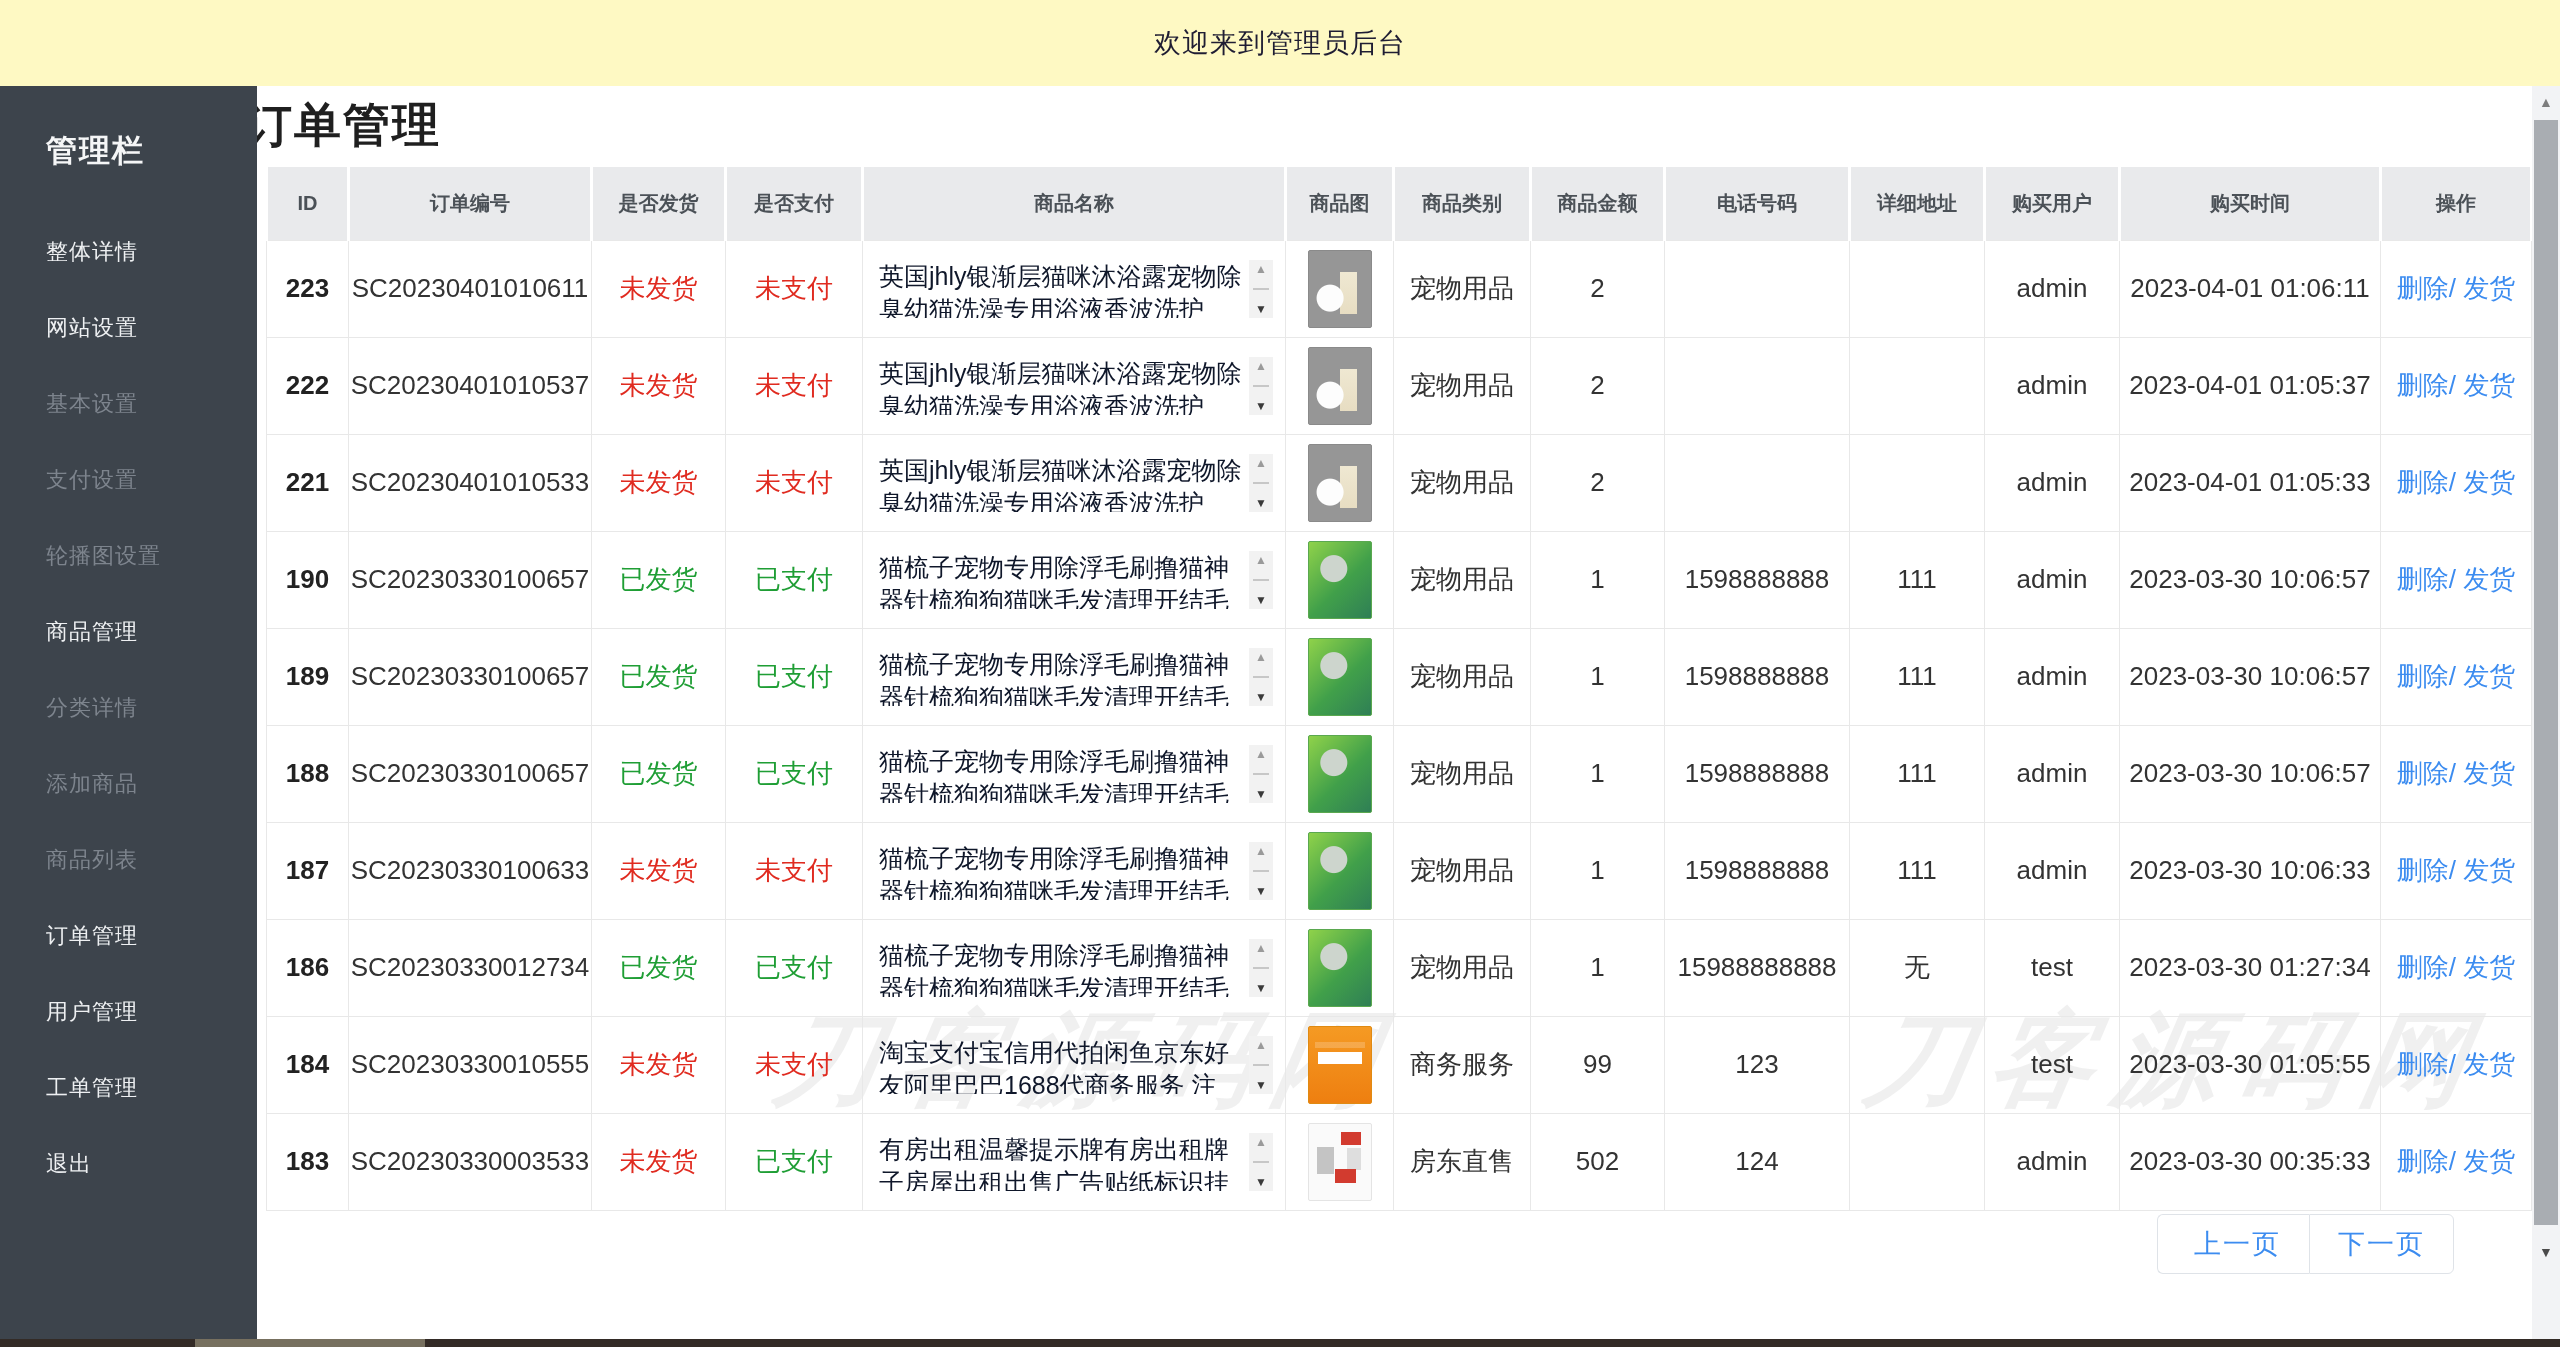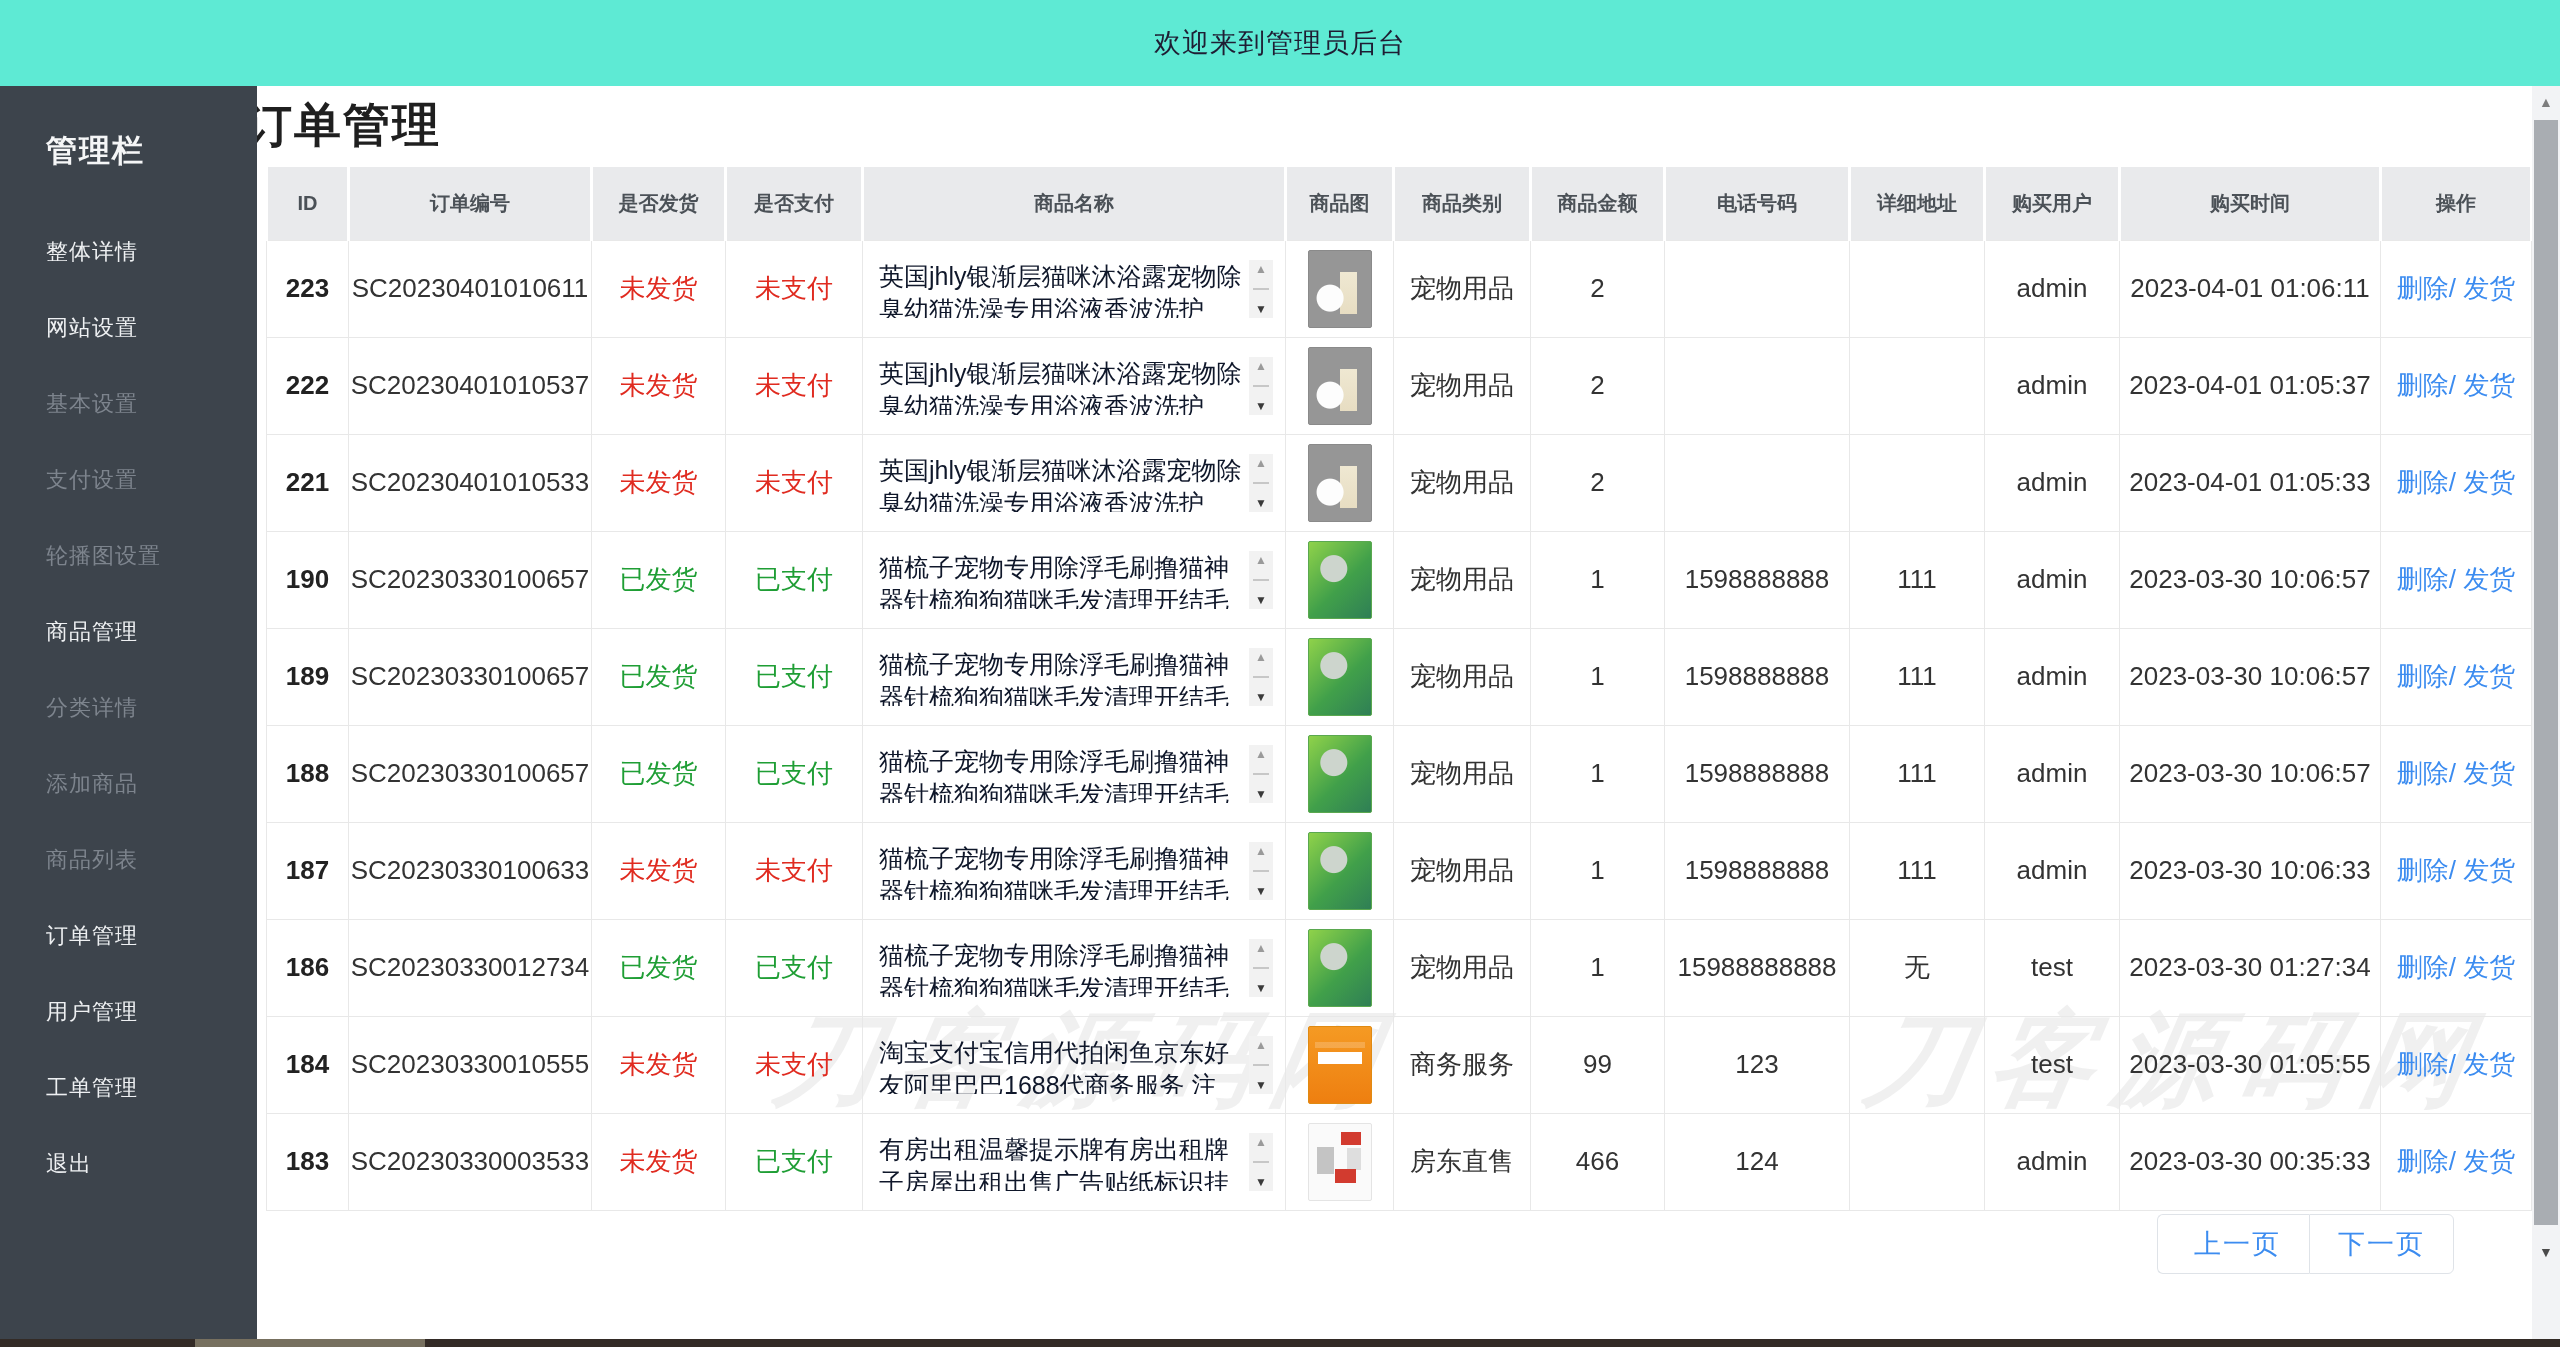"欢迎来到管理员后台" .banner { background: #5eead4 -> #fef9c3 }
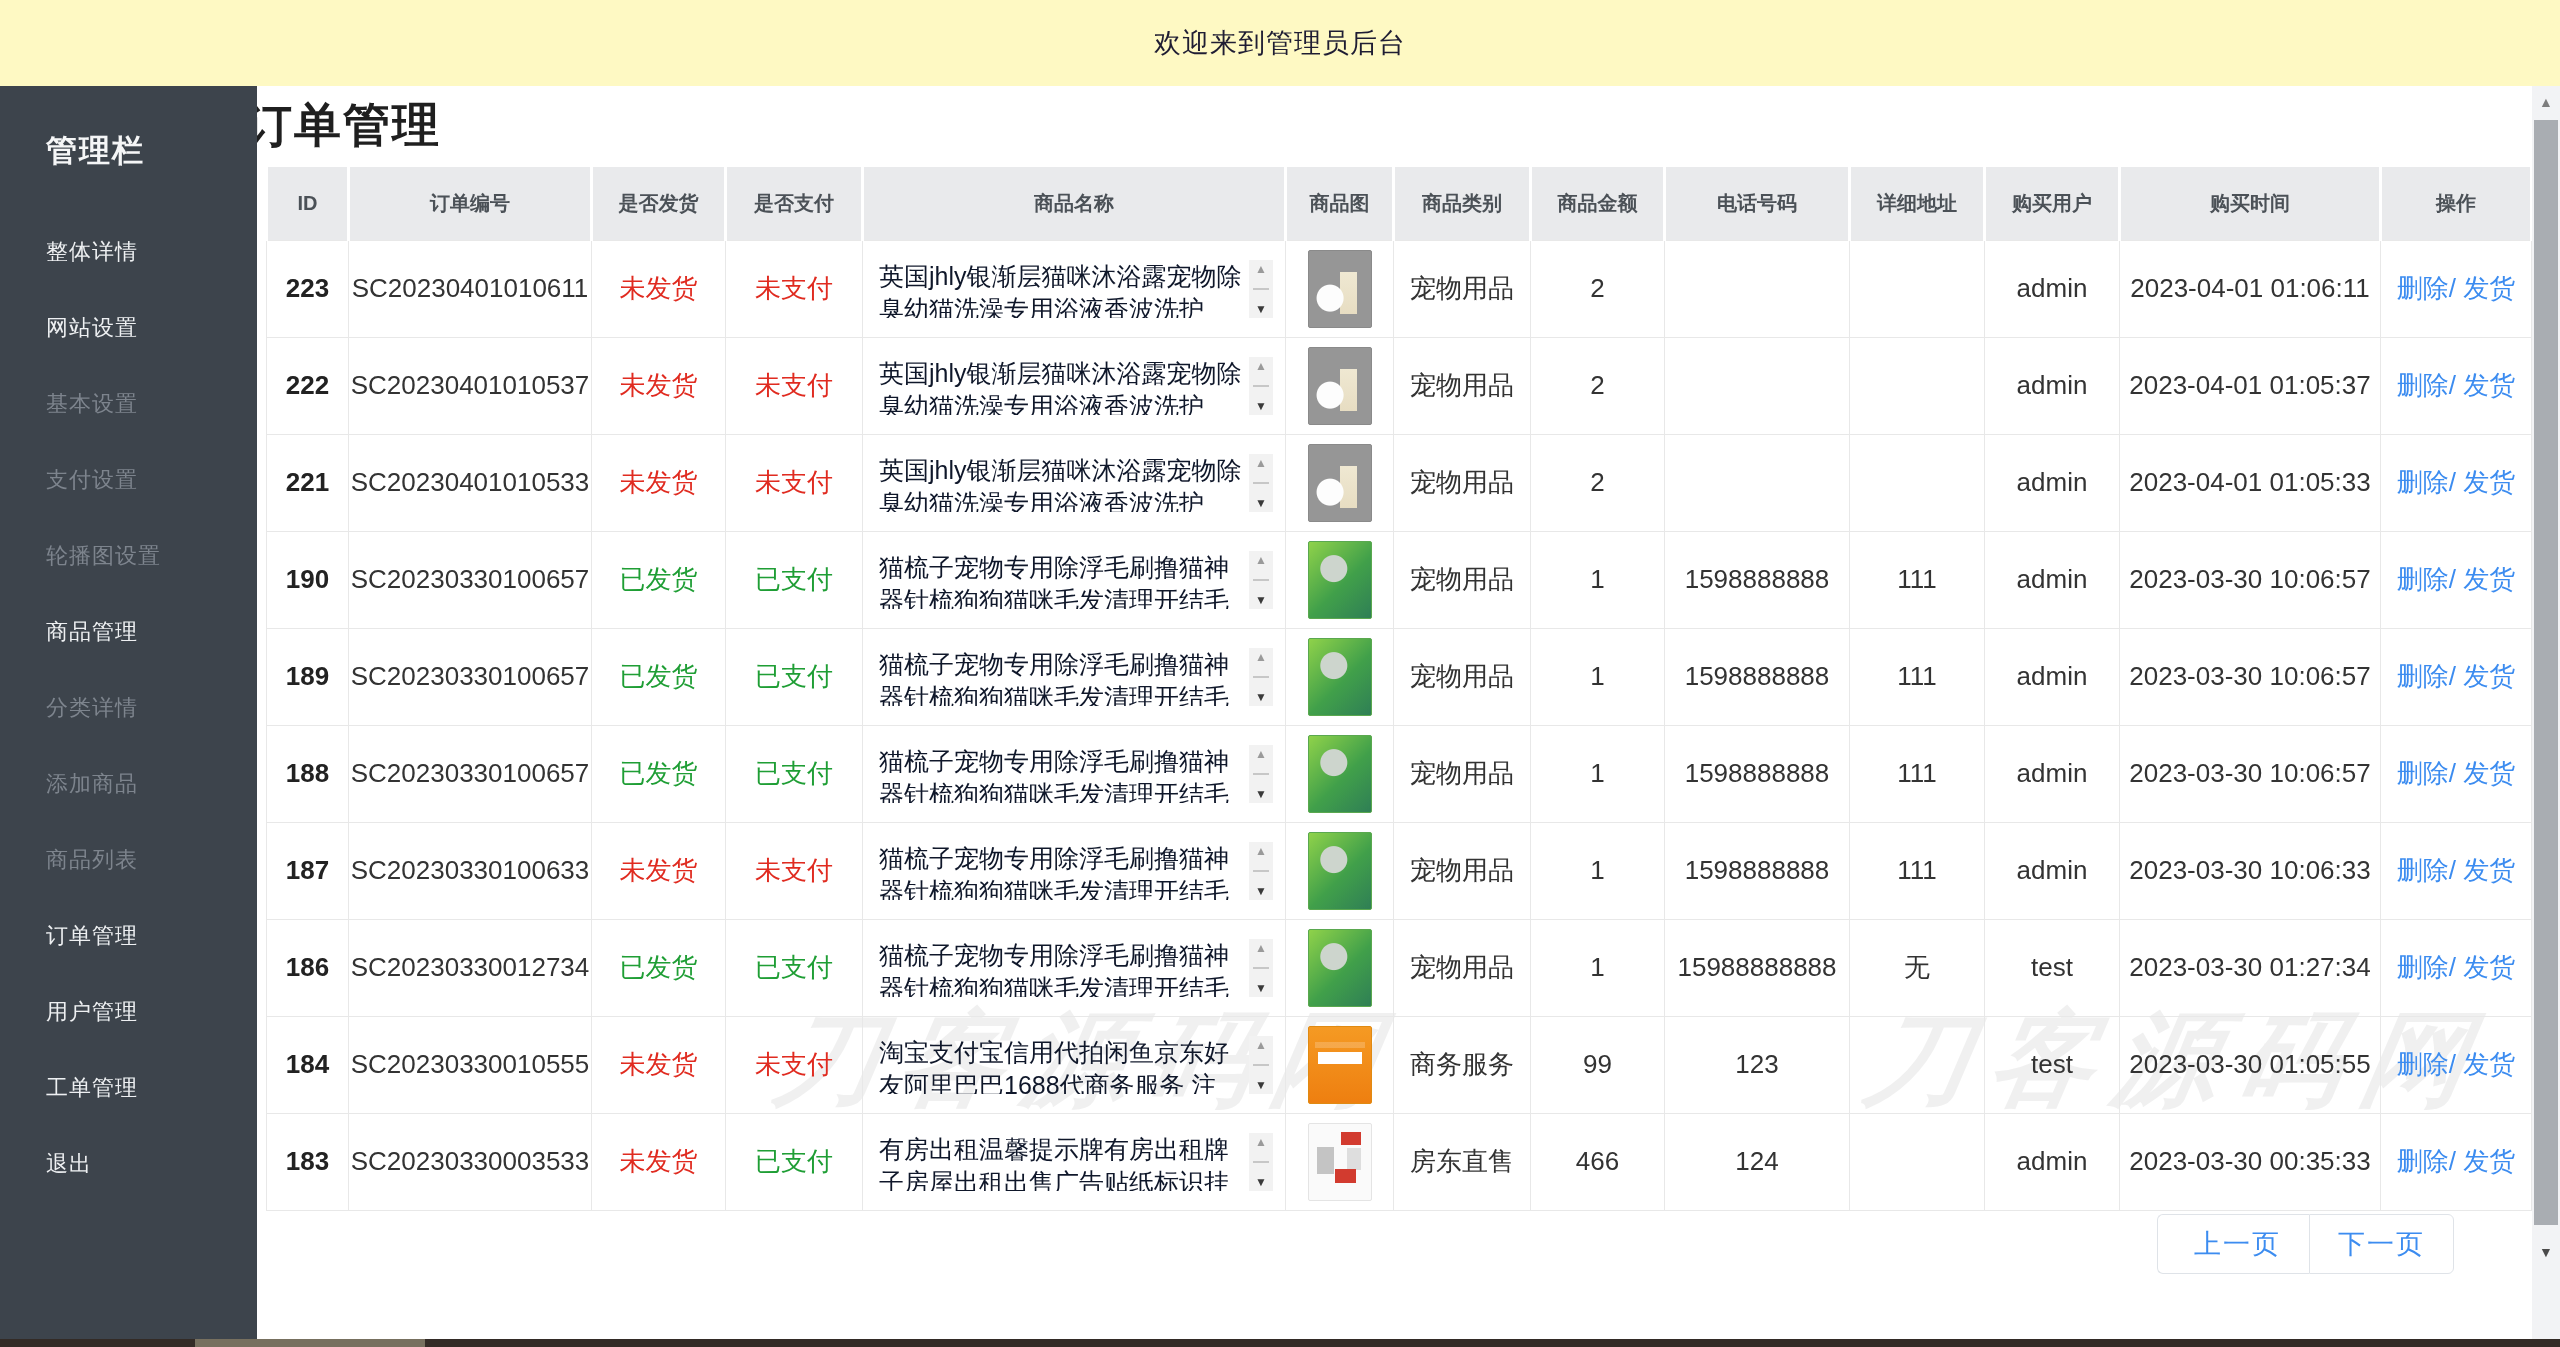"466" td { text: 466 -> 502 }
